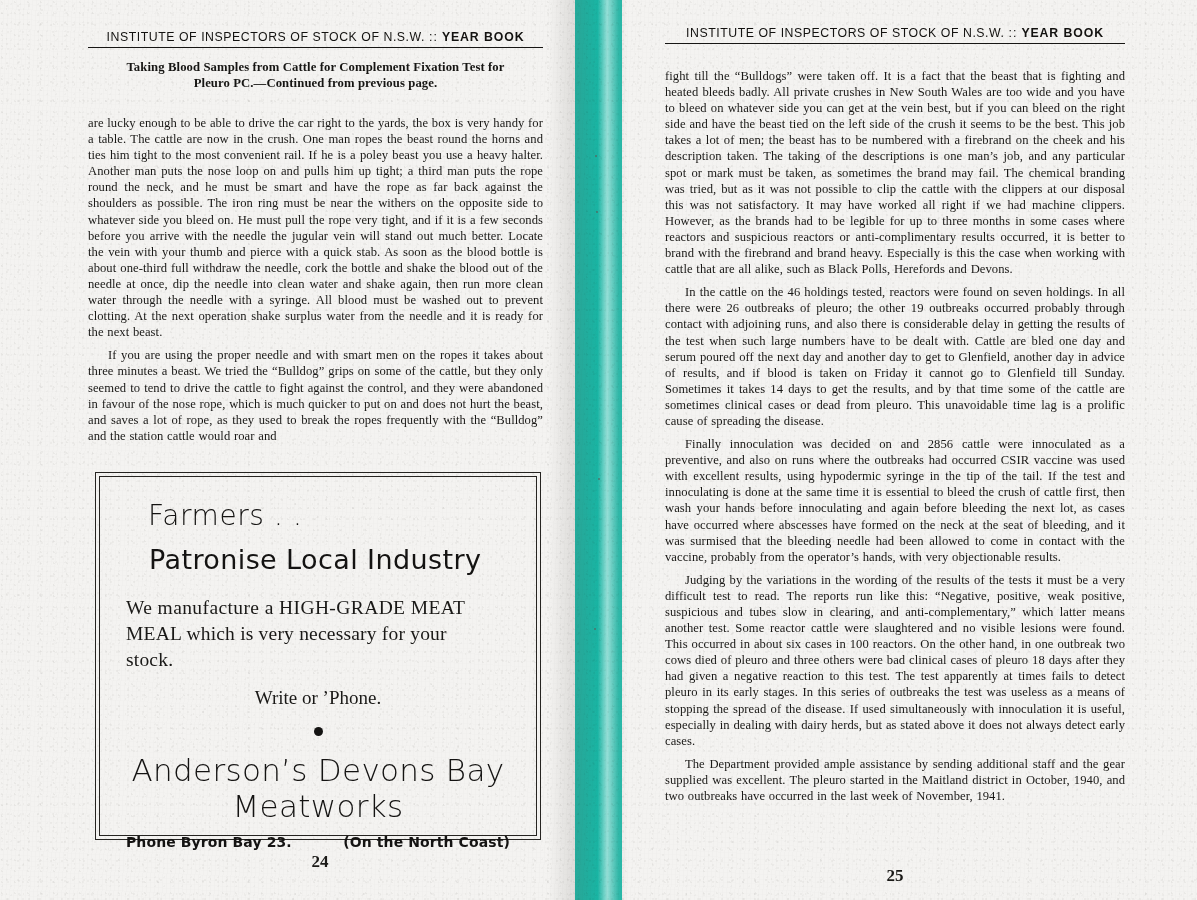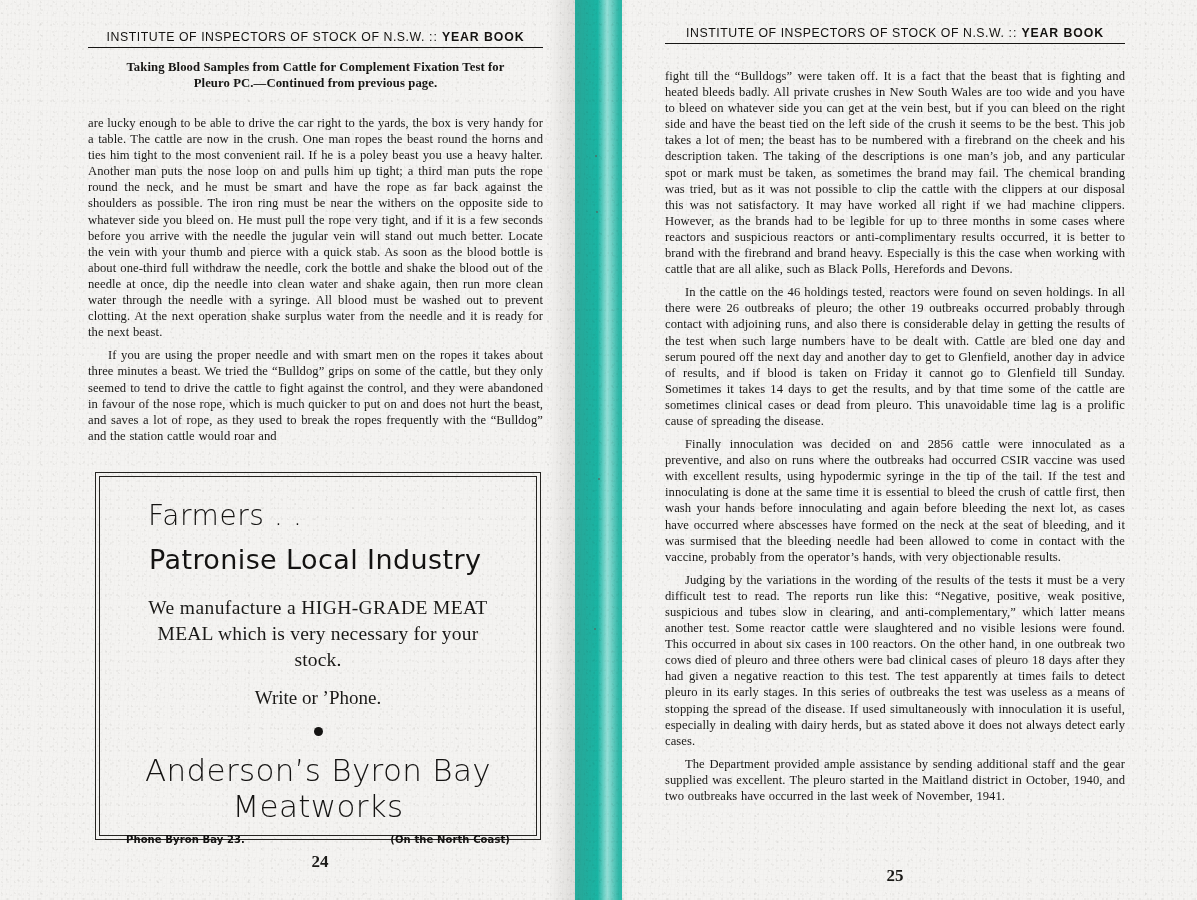"We manufacture a HIGH-GRADE MEAT" .ad-copy { text-align: center -> left }
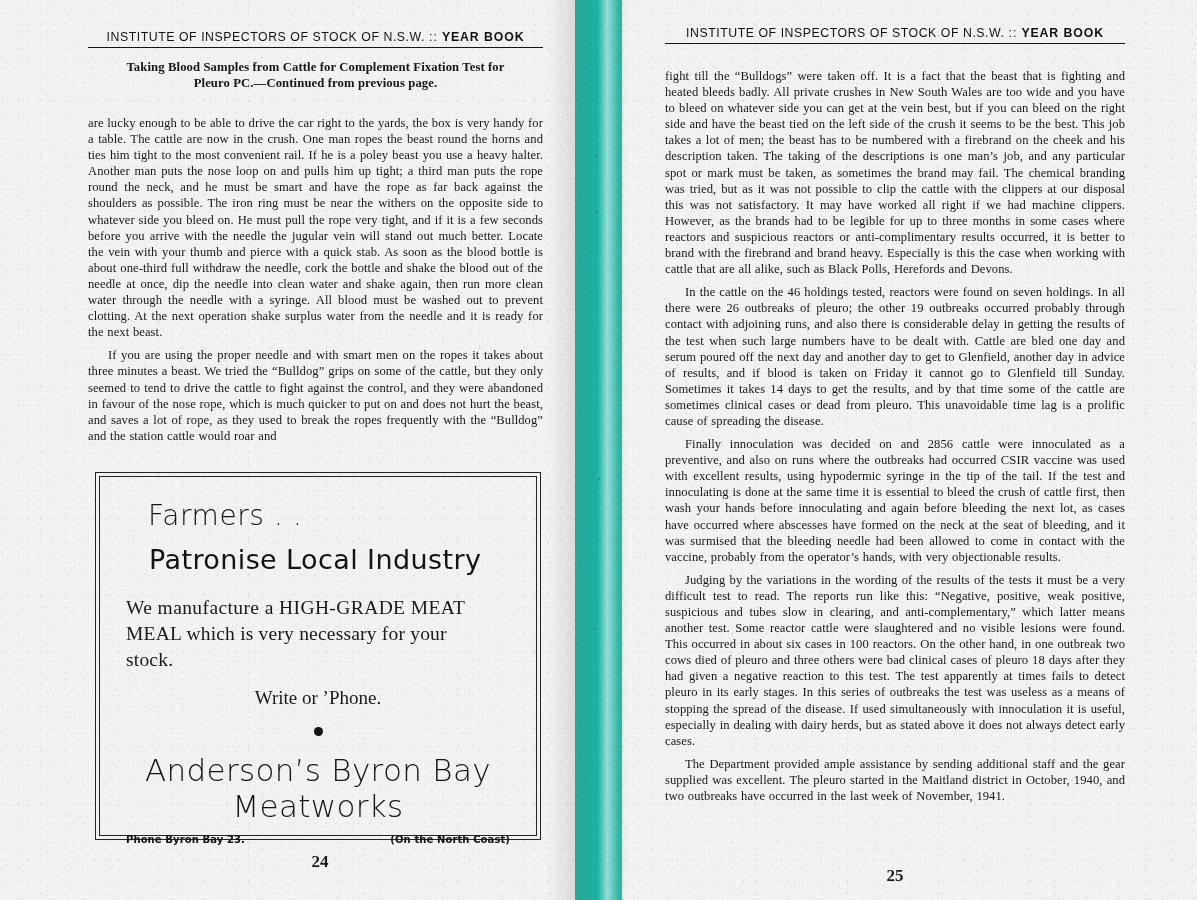"Anderson’s Byron Bay" span { text: Byron -> Devons }
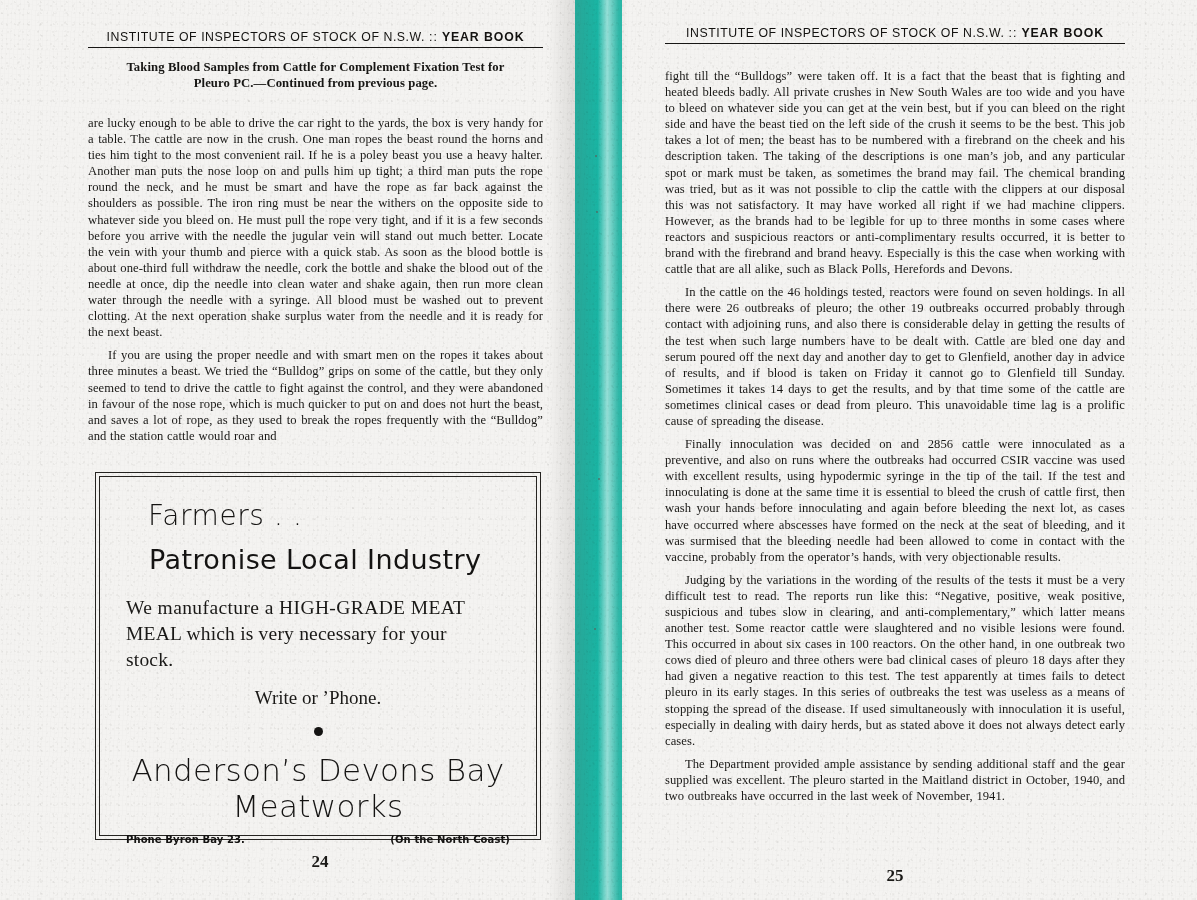"Phone Byron Bay 23." .ad-foot { font-size: 10px -> 14px }
